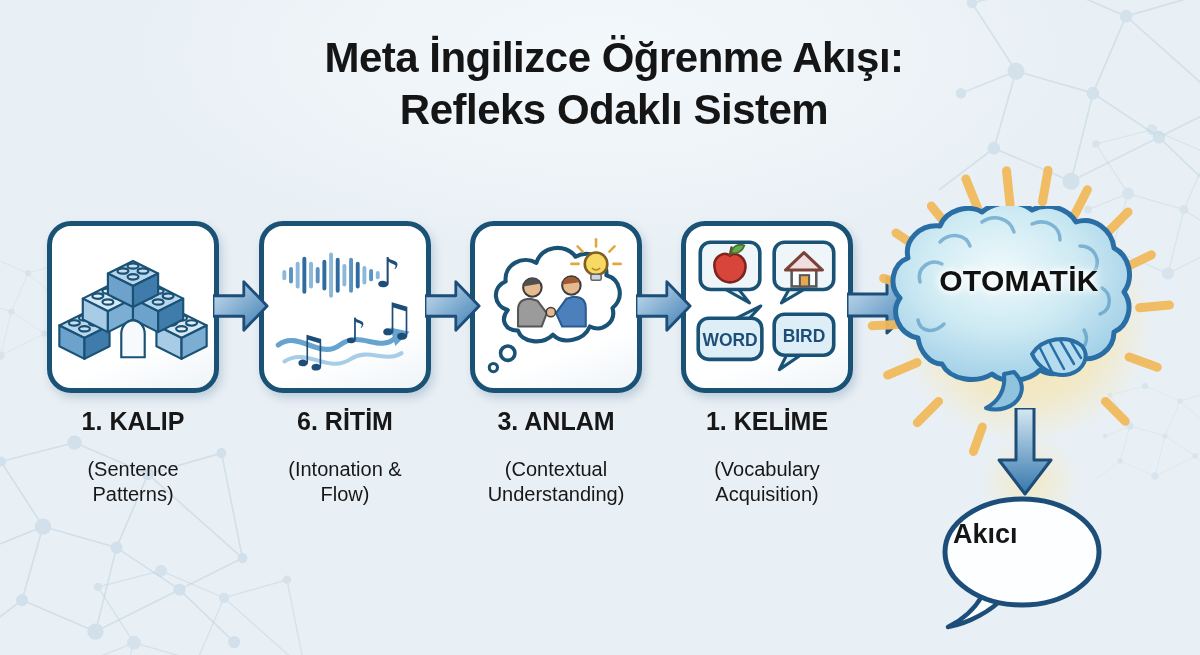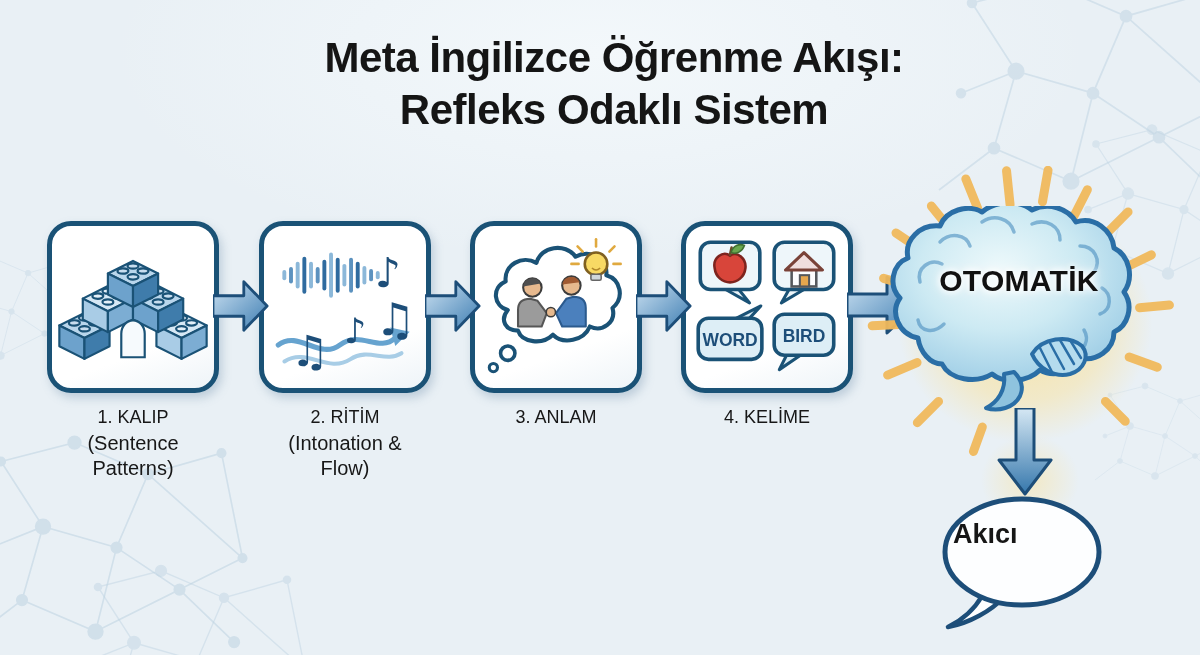"1. KALIP" .steplabel .t { font-size: 18px -> 25px; font-weight: 400 -> 700; margin-bottom: 3px -> 21px }
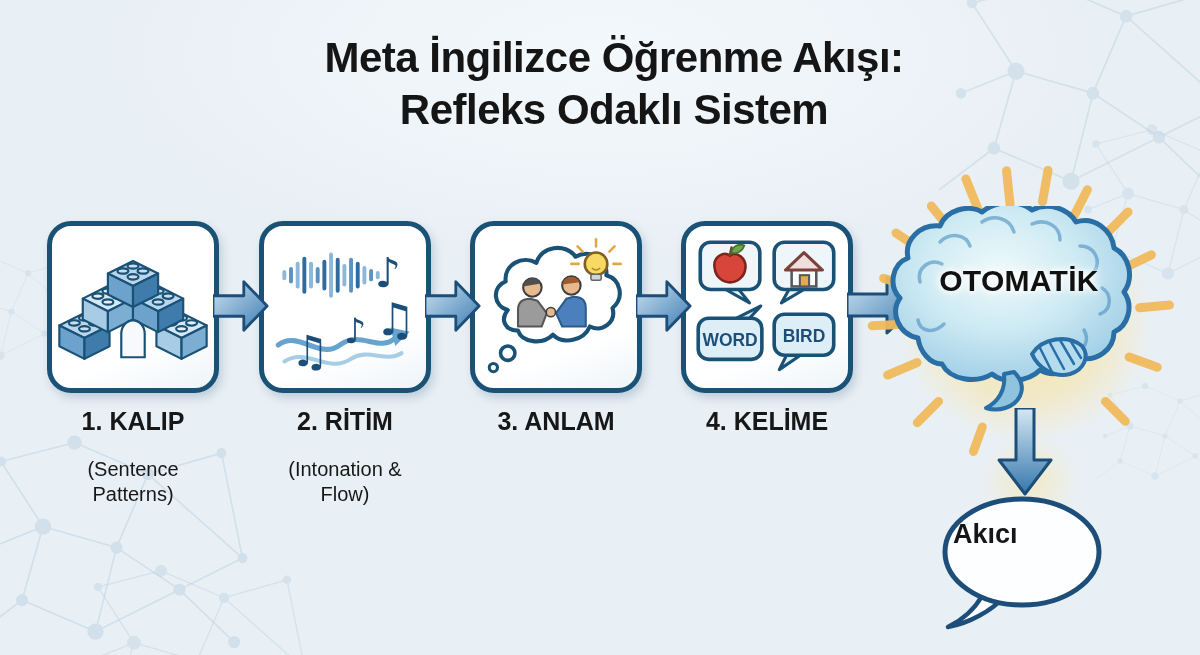"2. RİTİM" div.t { text: 2 -> 6 }
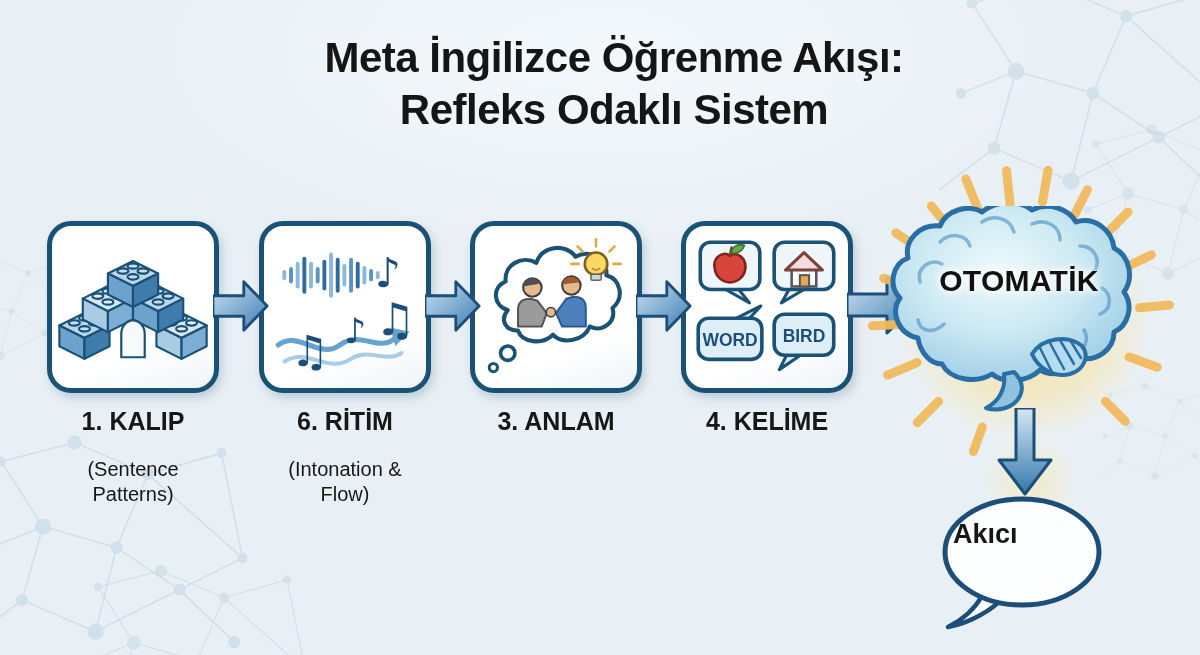"4. KELİME" div.t { text: 4 -> 1 }
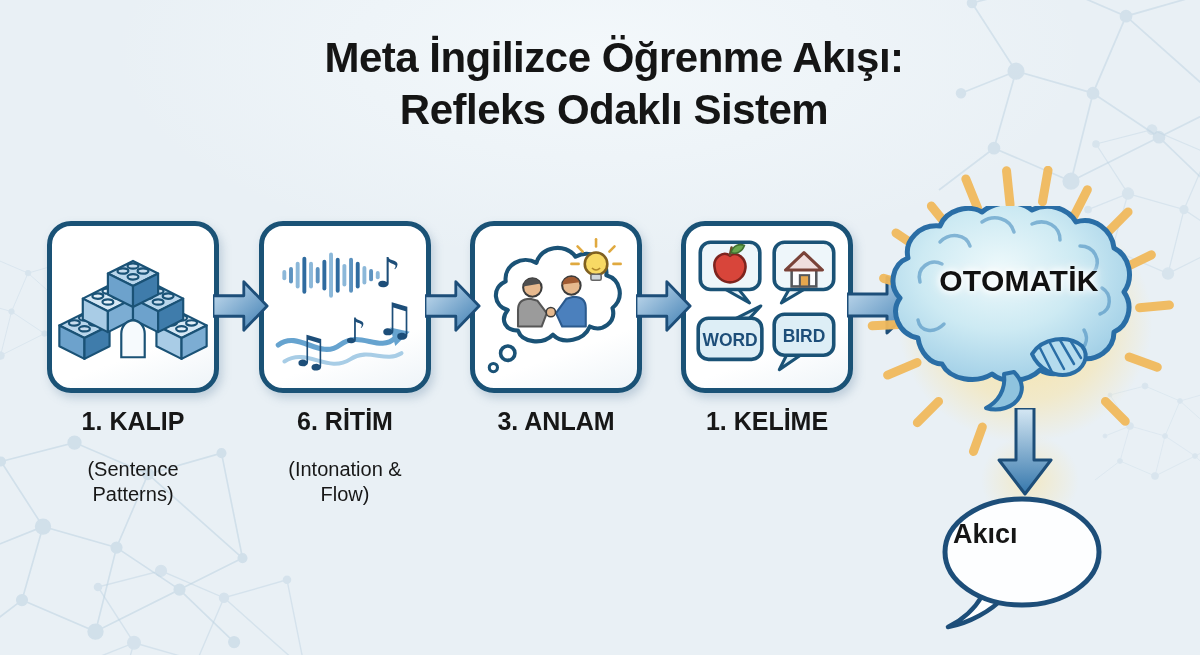"(Contextual" div.s { html: none -> <div> <div>(Contextual</div> <div>Understanding)</div> </div> }
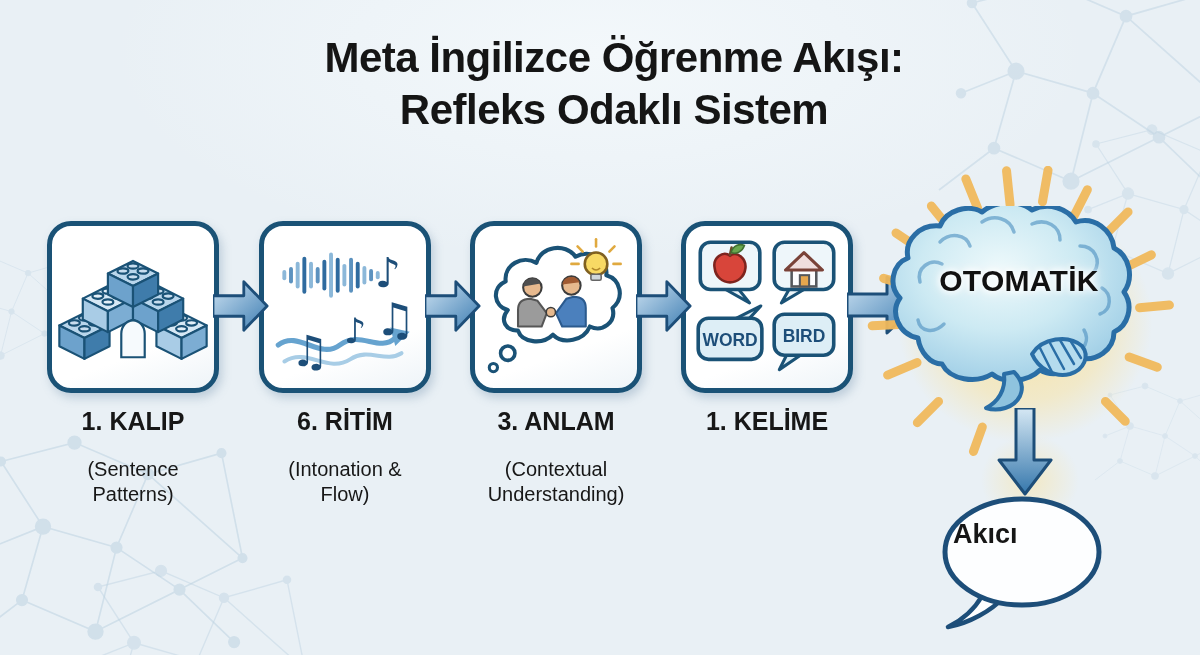"(Vocabulary" div.s { html: none -> <div> <div>(Vocabulary</div> <div>Acquisition)</div> </div> }
